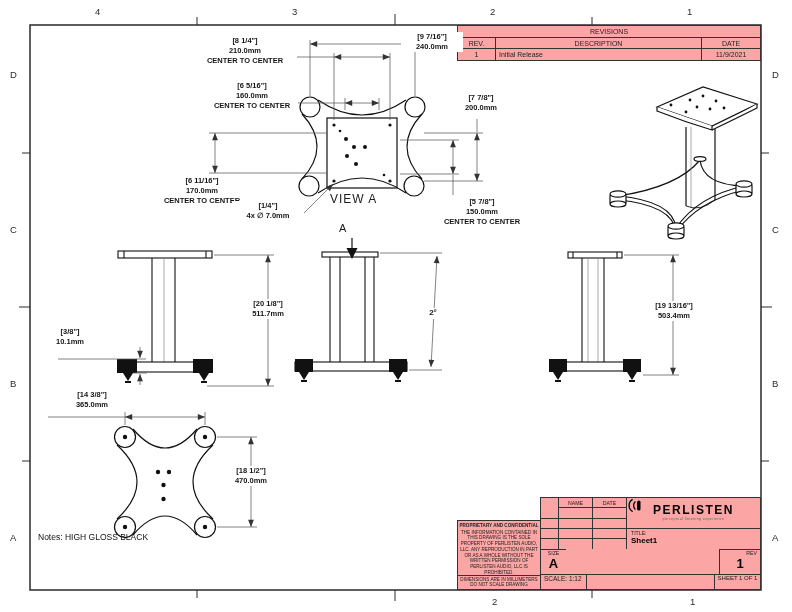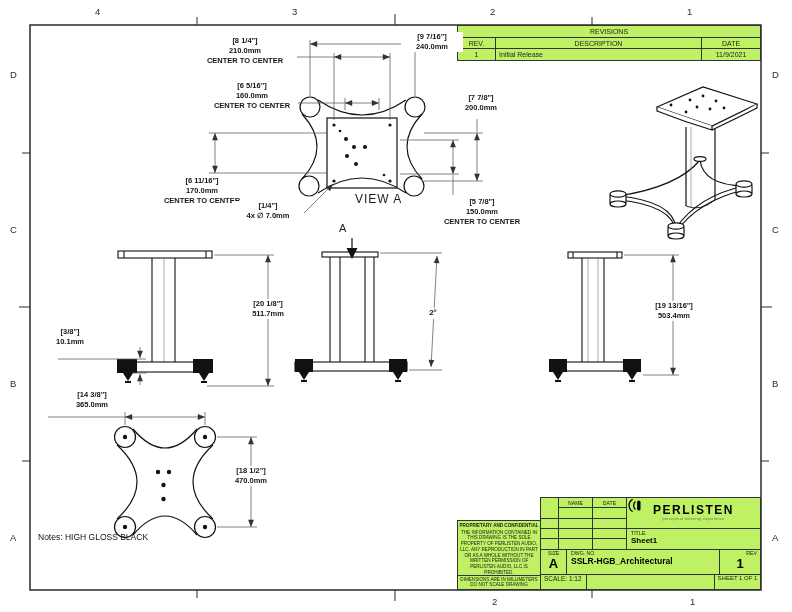"VIEW A" span.big { margin-left: 25px -> none }
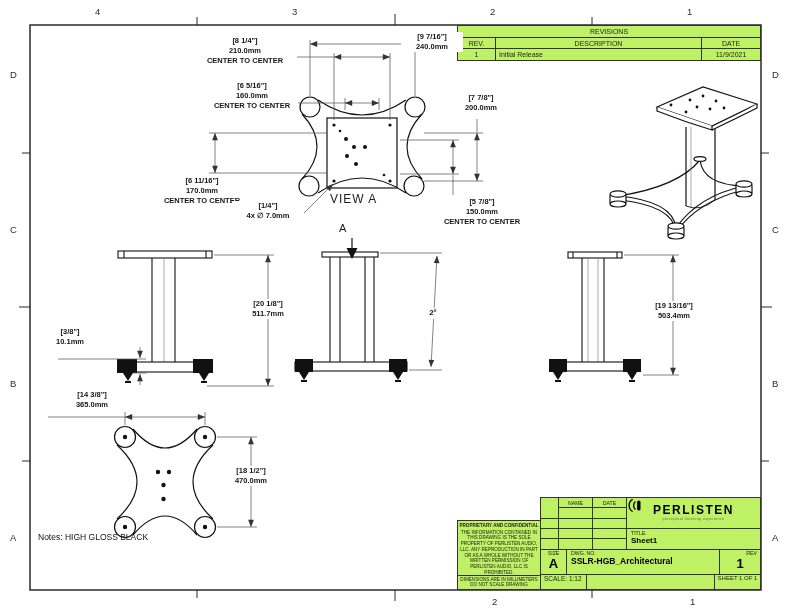"PERLISTEN" .box { background: #bef264 -> #fca5a5 }
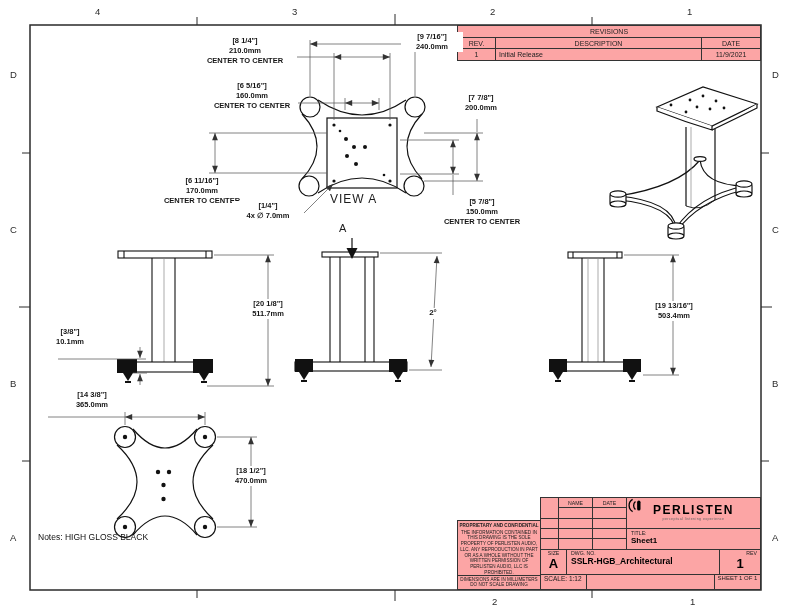"SSLR-HGB_Architectural" div.cell { html: <div> <div>DWG. NO.</div> <div>SSLR-HGB_Architectural</div> </div> -> none }
